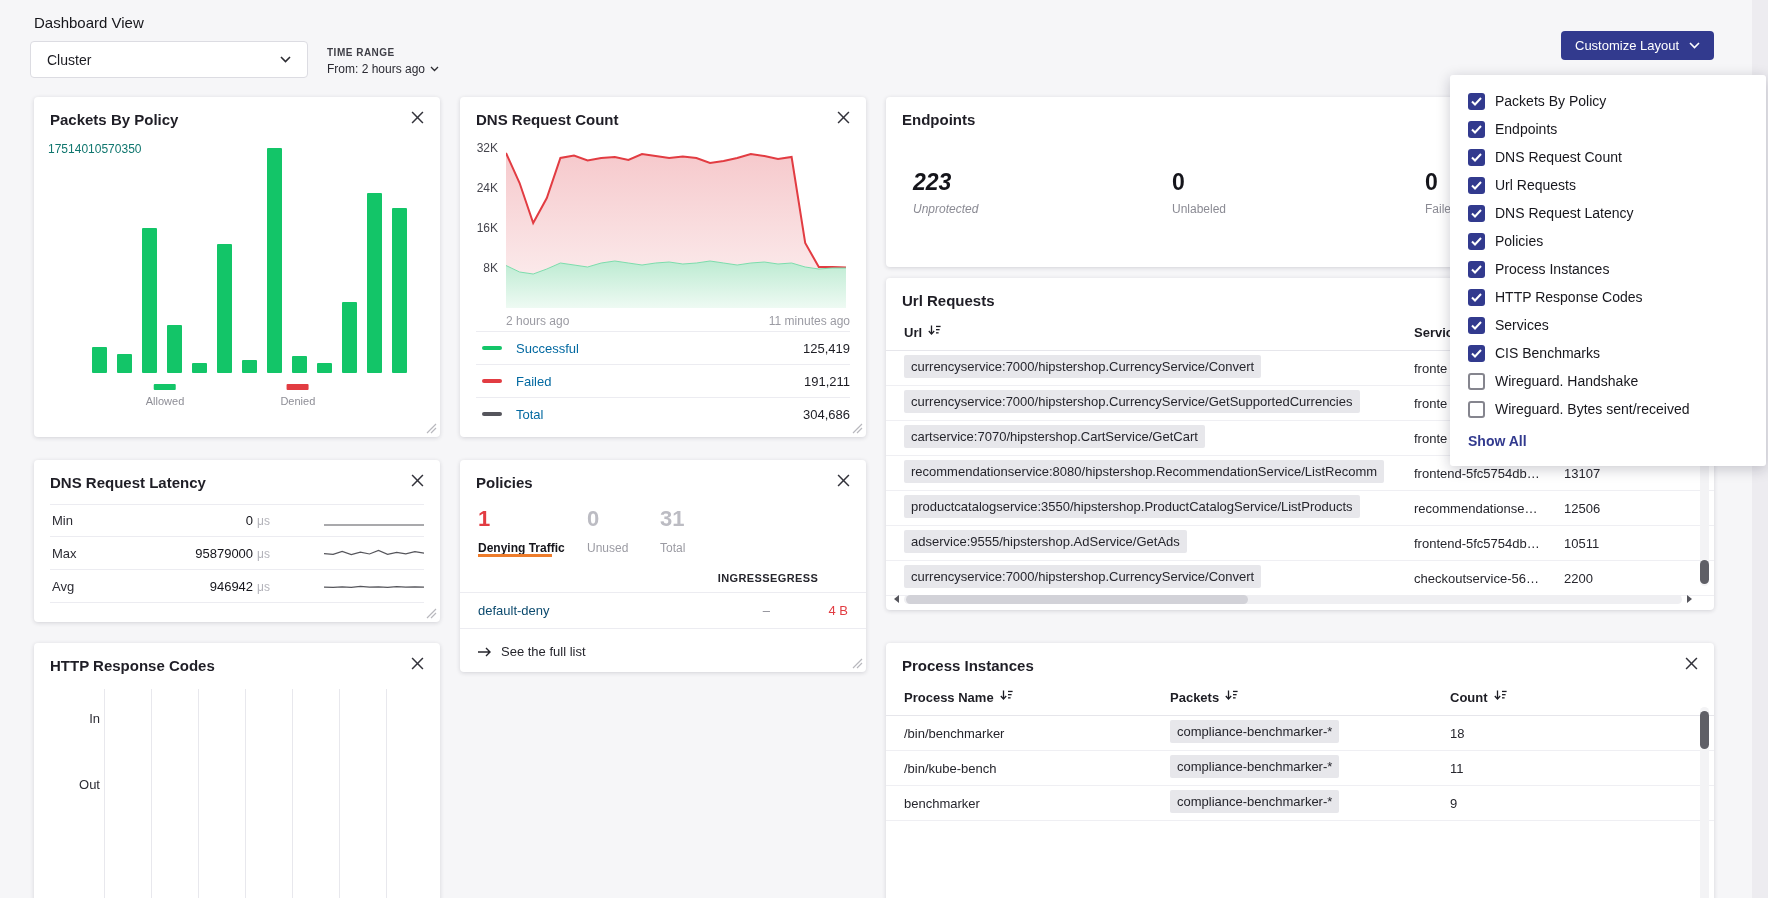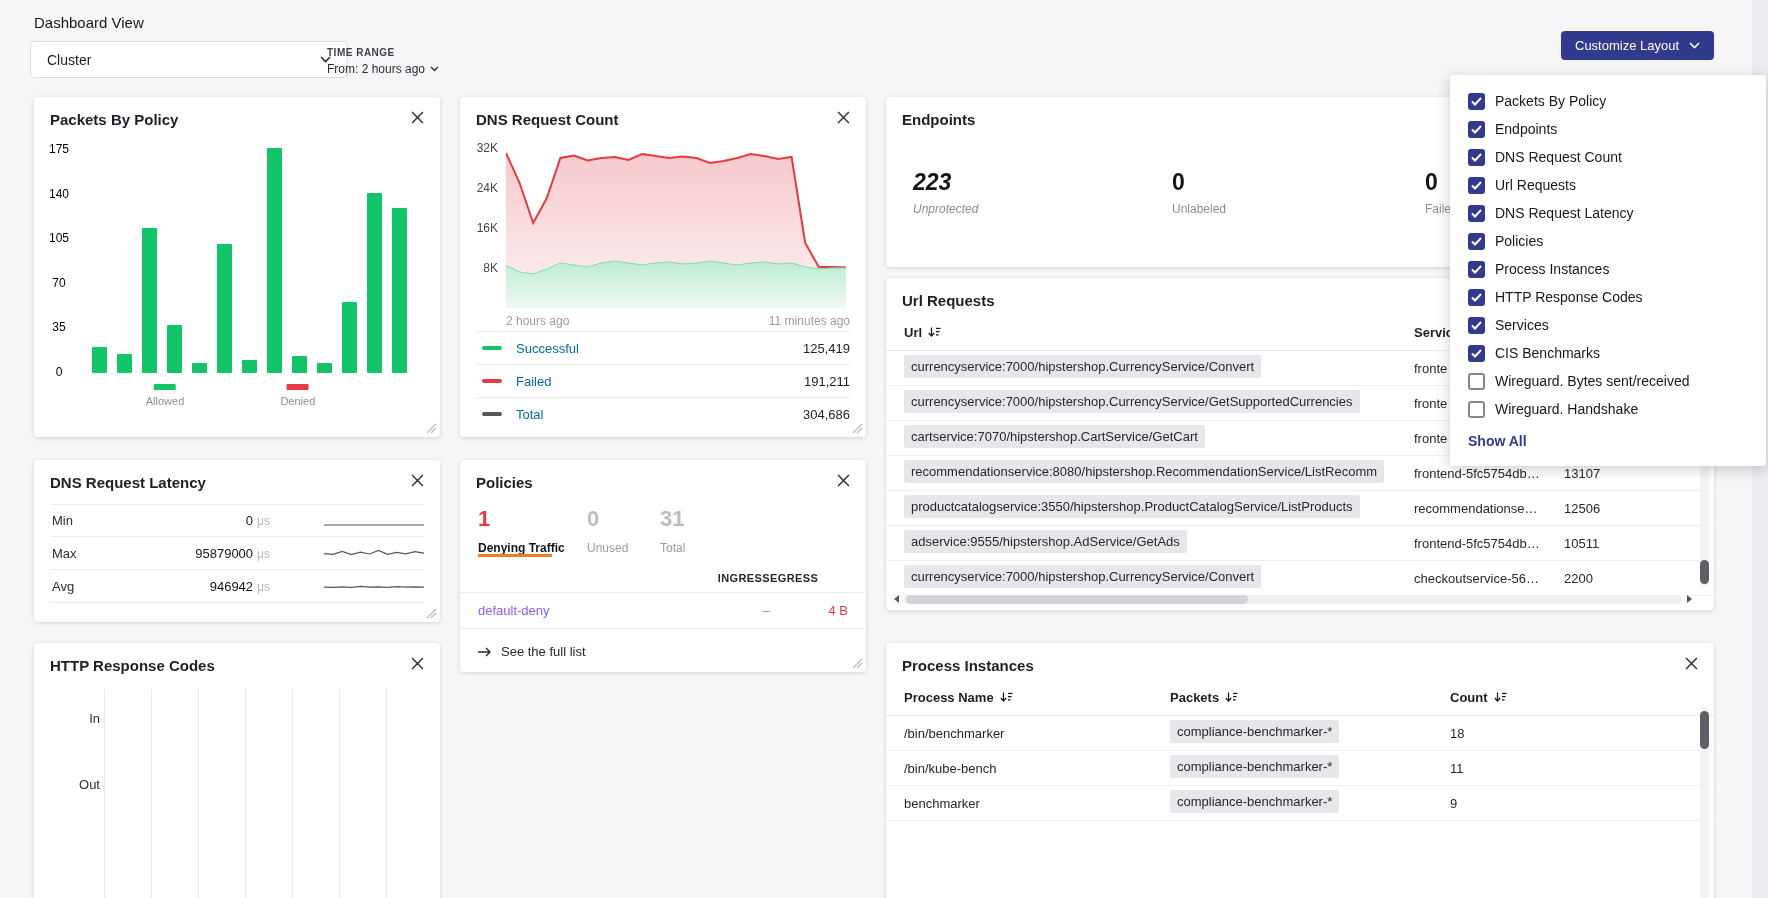"Cluster" .view-select { width: 318px -> 278px }
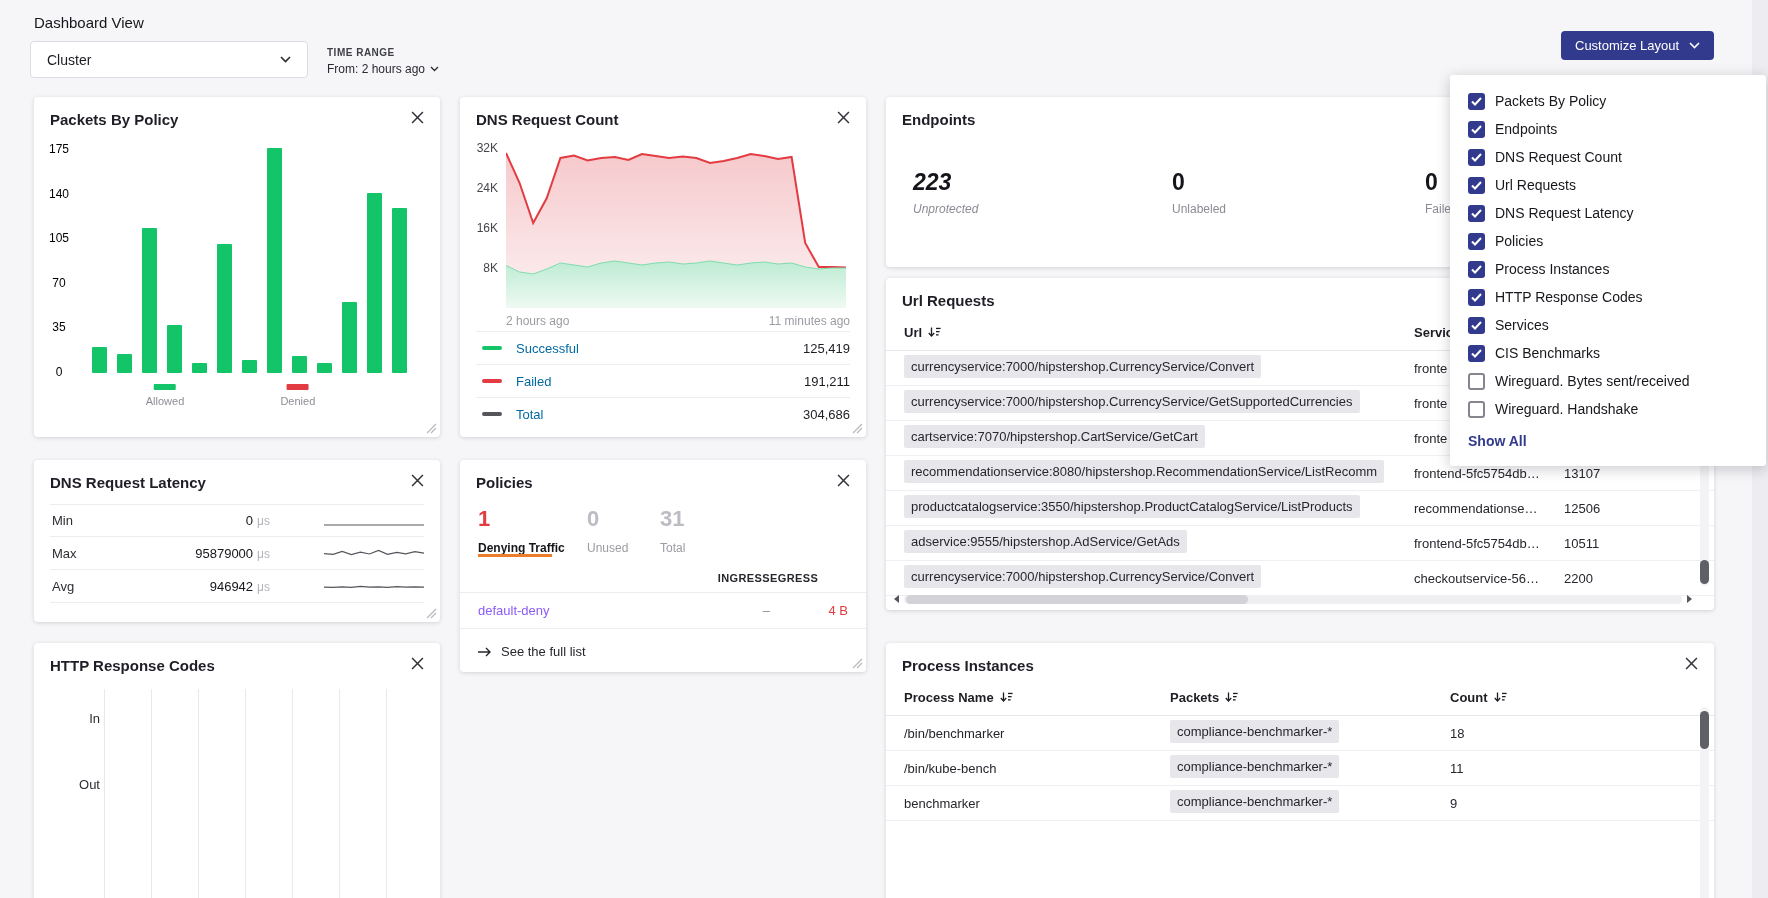"175" .bar-yaxis { color: #000000 -> #0f766e; flex-direction: column -> row }
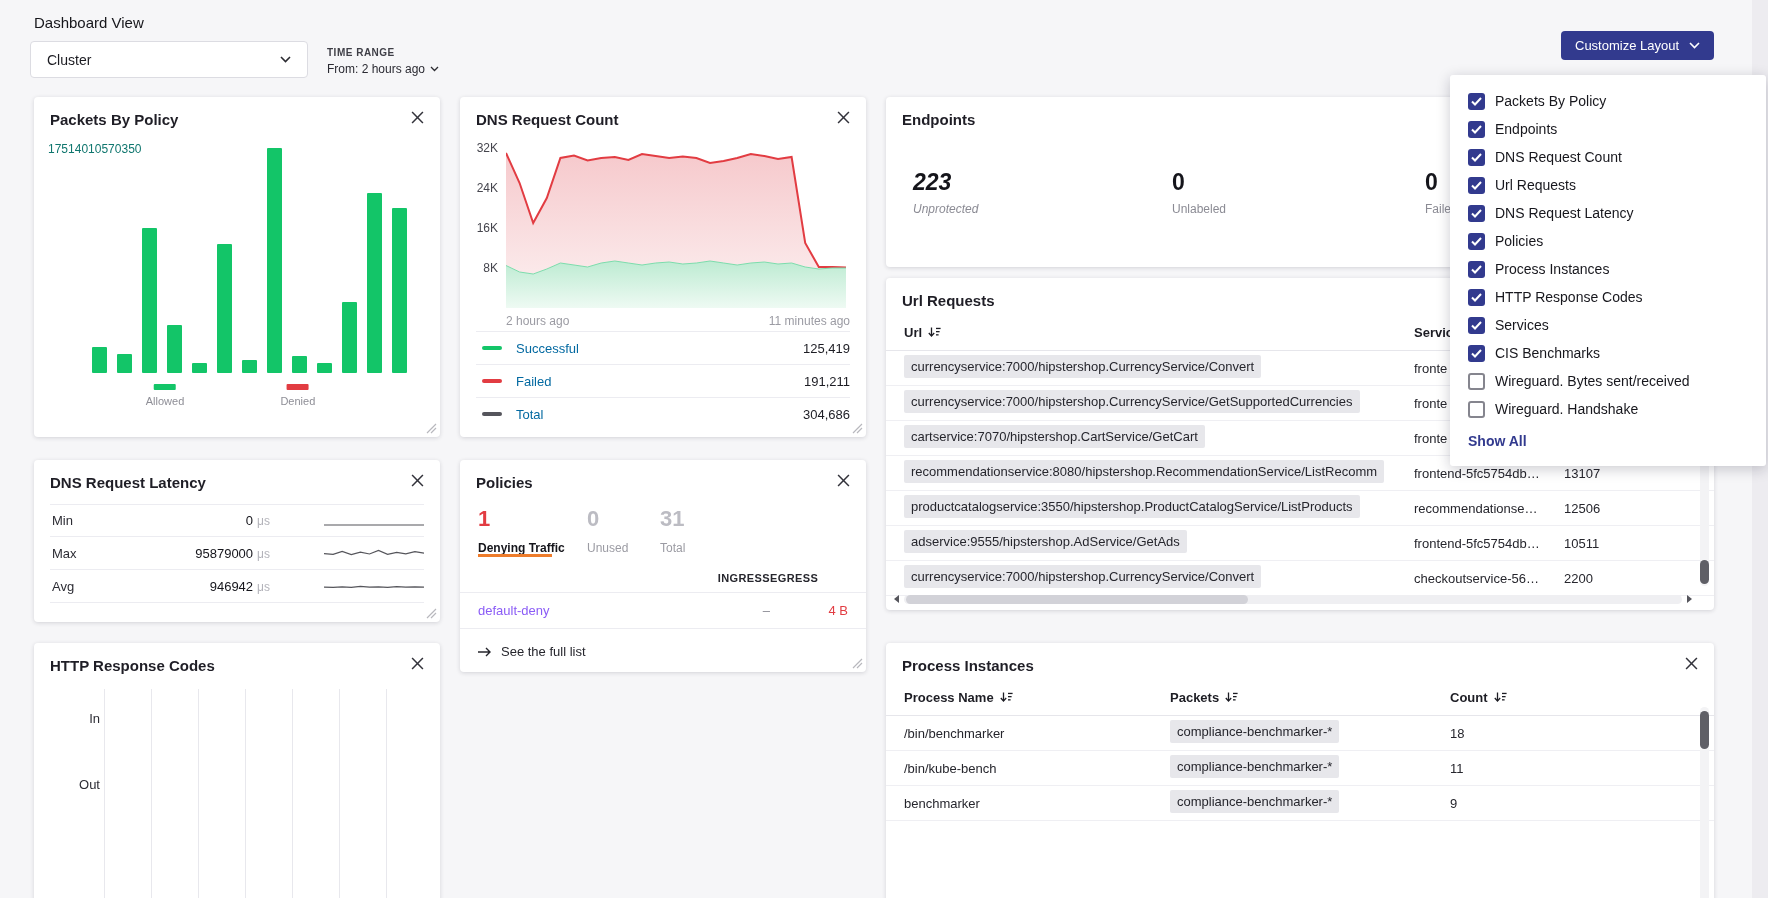"Url" .th { align-items: center -> flex-start }
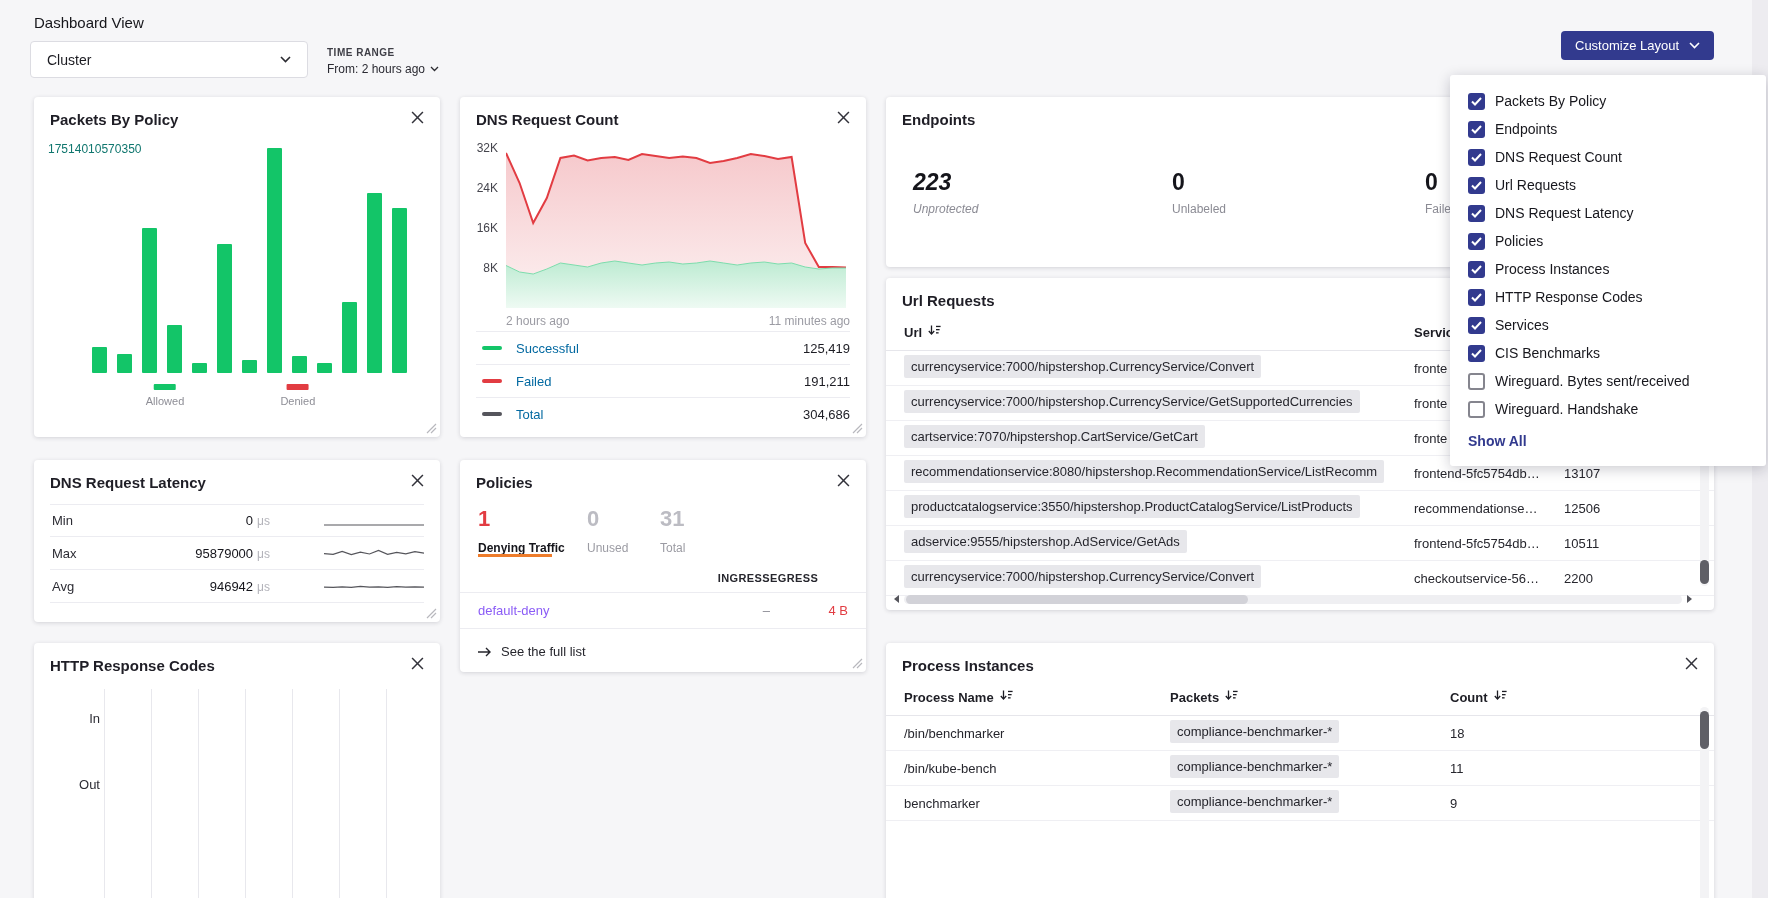"Wireguard. Bytes sent/received" div.menu-item { order: before "Wireguard. Handshake" -> after "Wireguard. Handshake" }
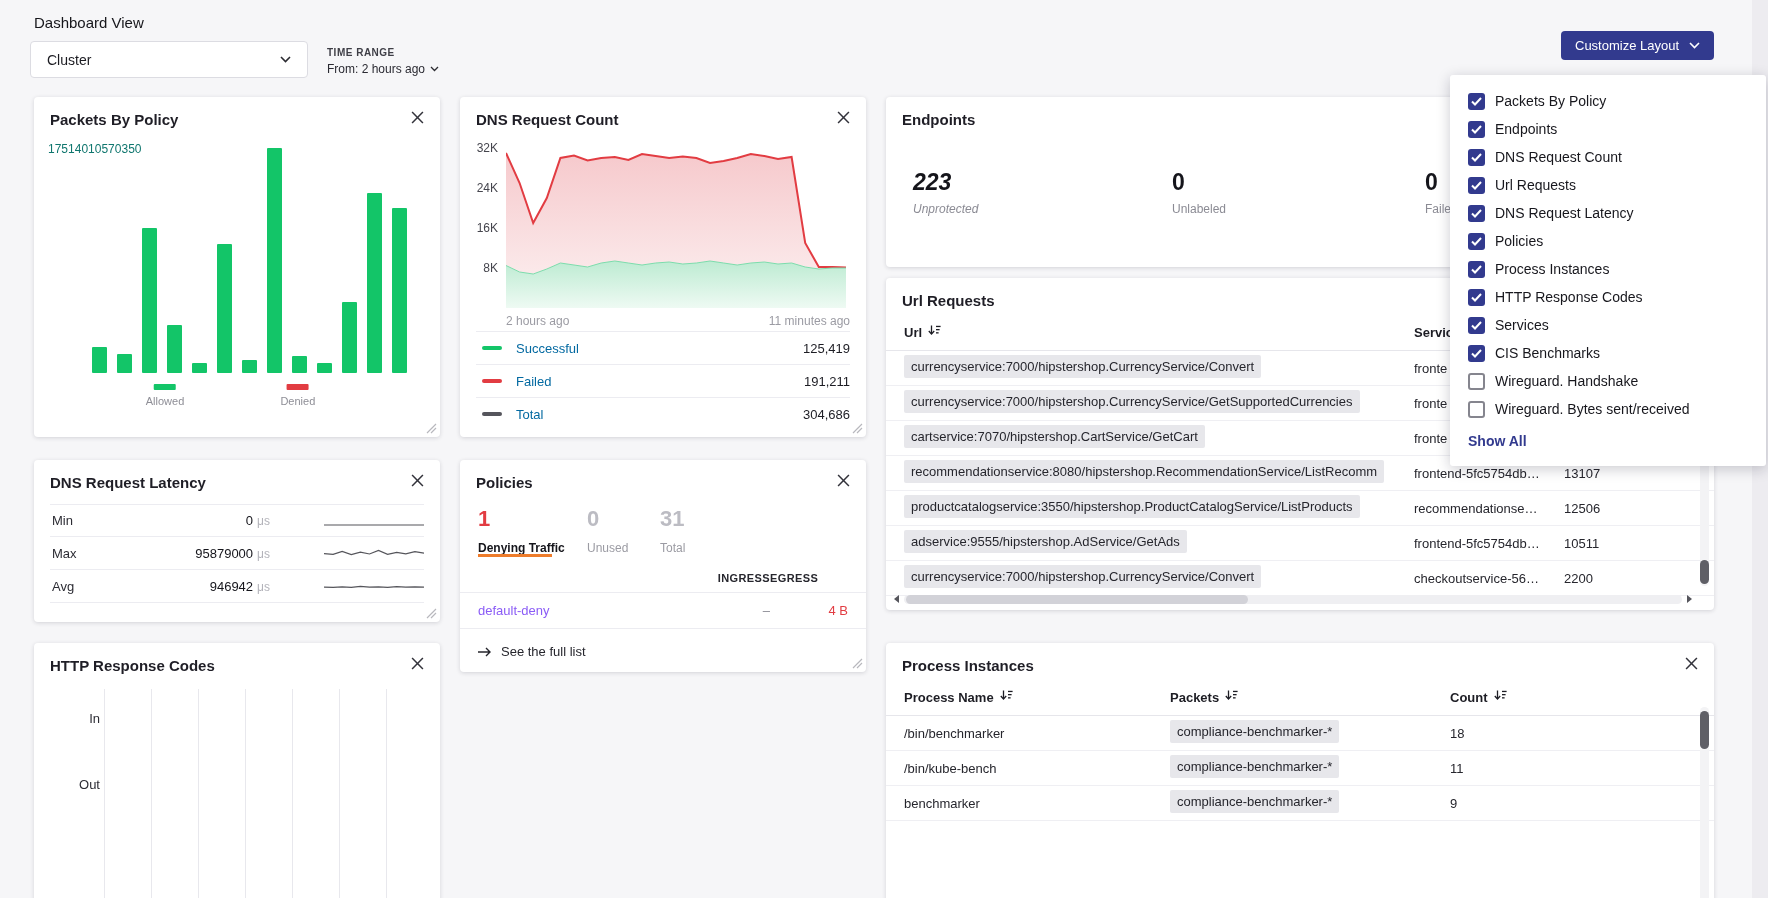"default-deny" .pol-name { color: #8b5cf6 -> #0c4a6e }
